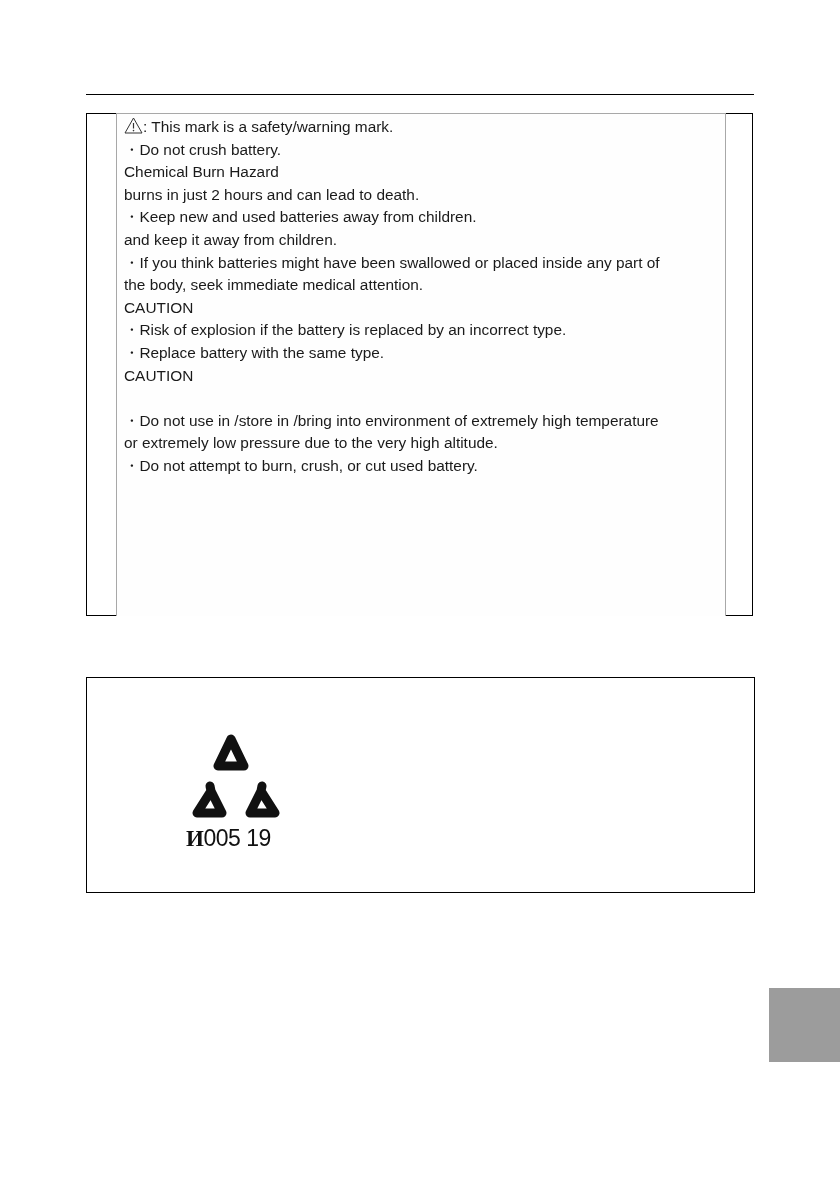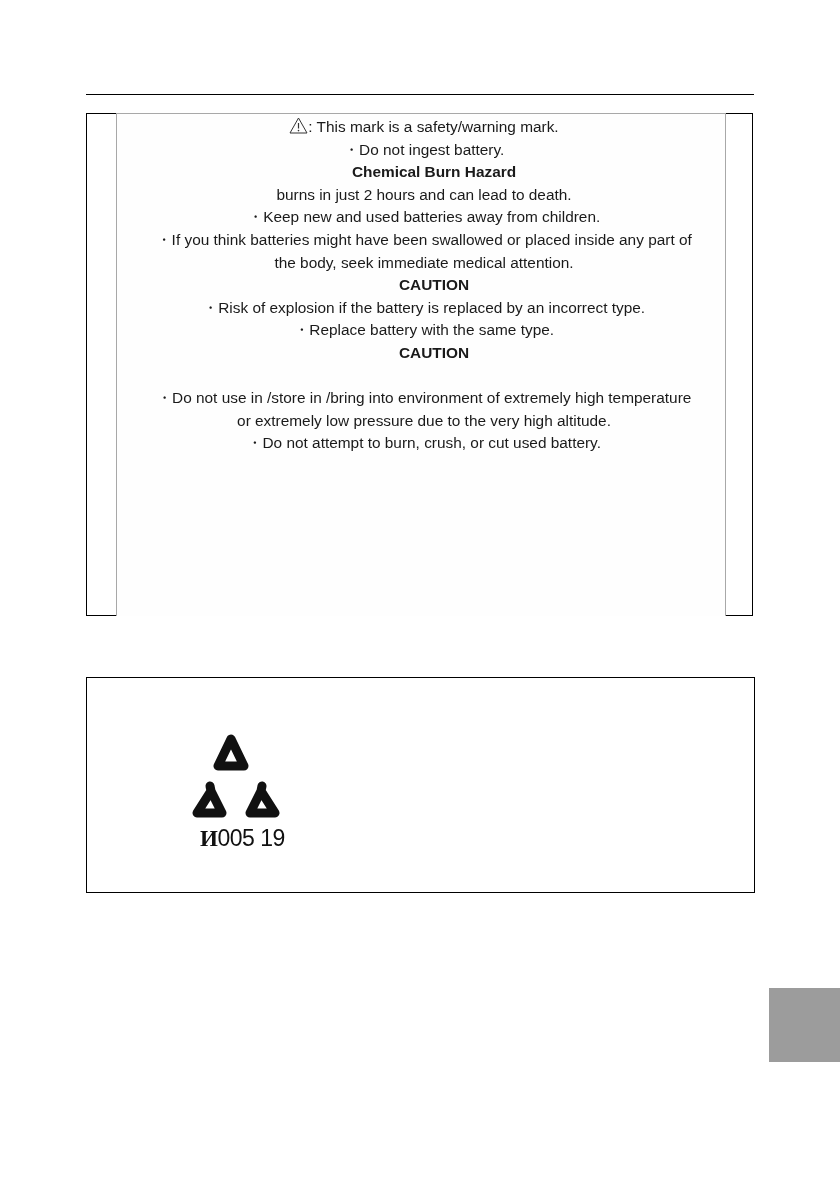": This mark is a" .line { text-align: center -> none }
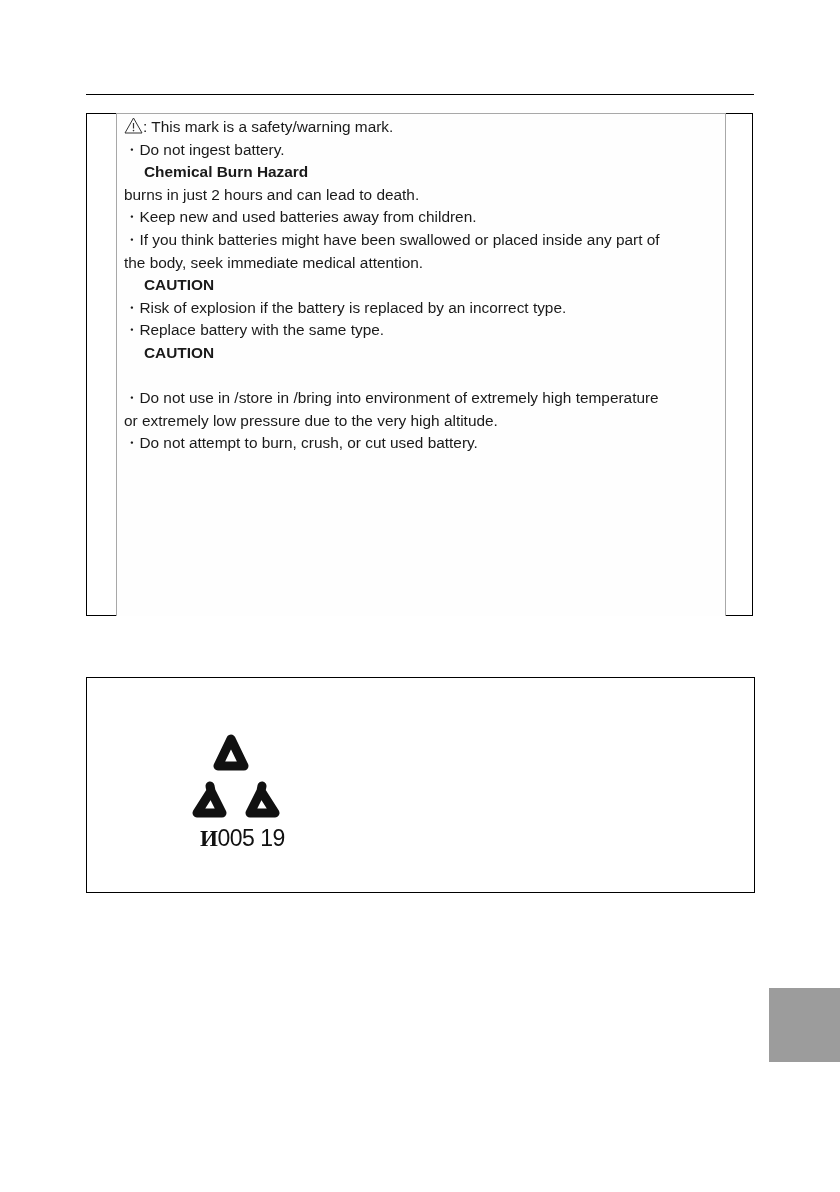"・Do not ingest battery." div.line { text: ingest -> crush }
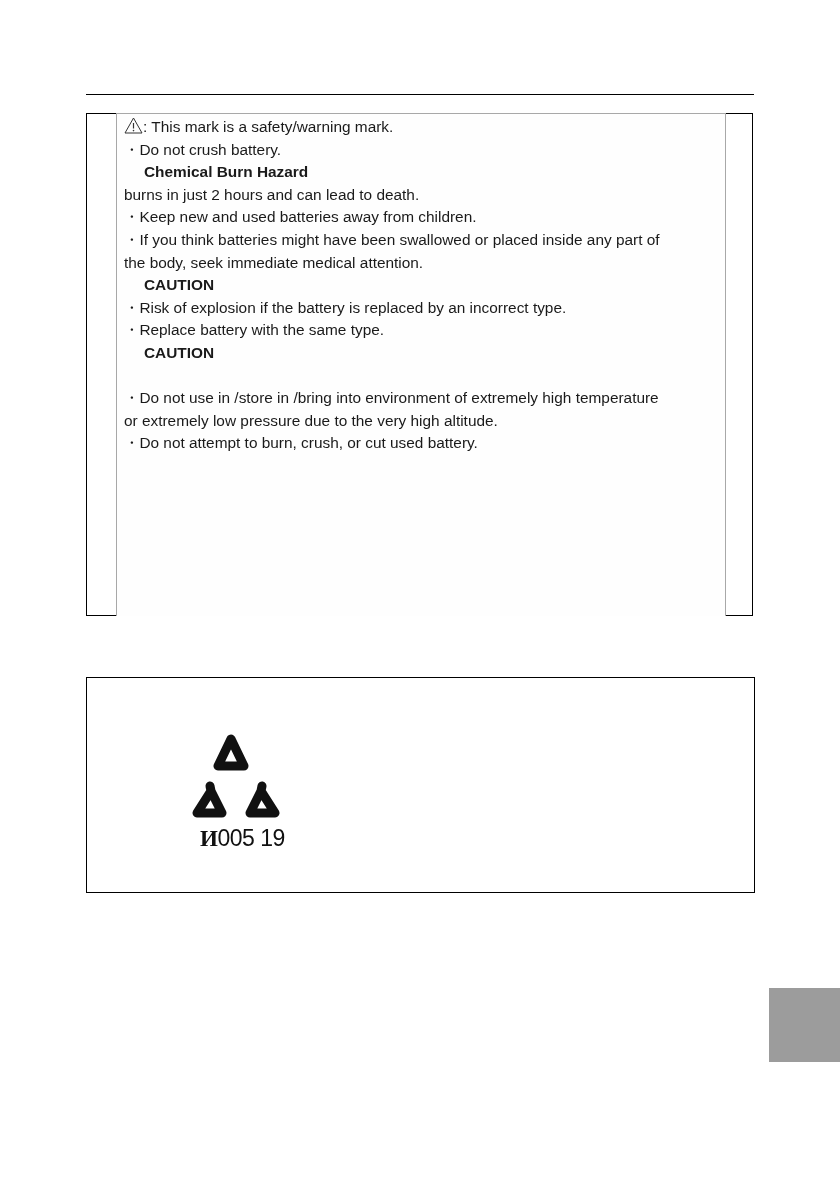"Chemical Burn Hazard" .line.bold { font-weight: bold -> normal; margin-left: 20px -> none }
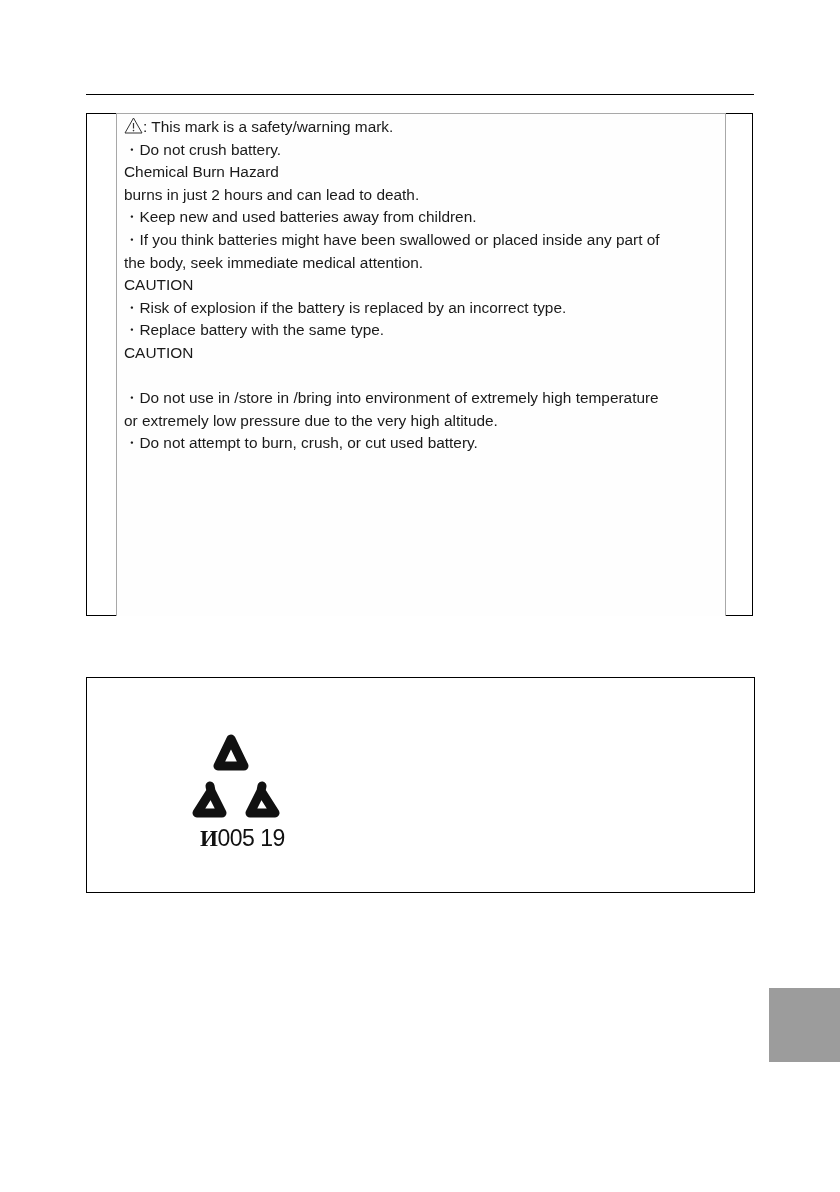"and keep it away from" div.line { html: none -> <div>and keep it away from children.</div> }
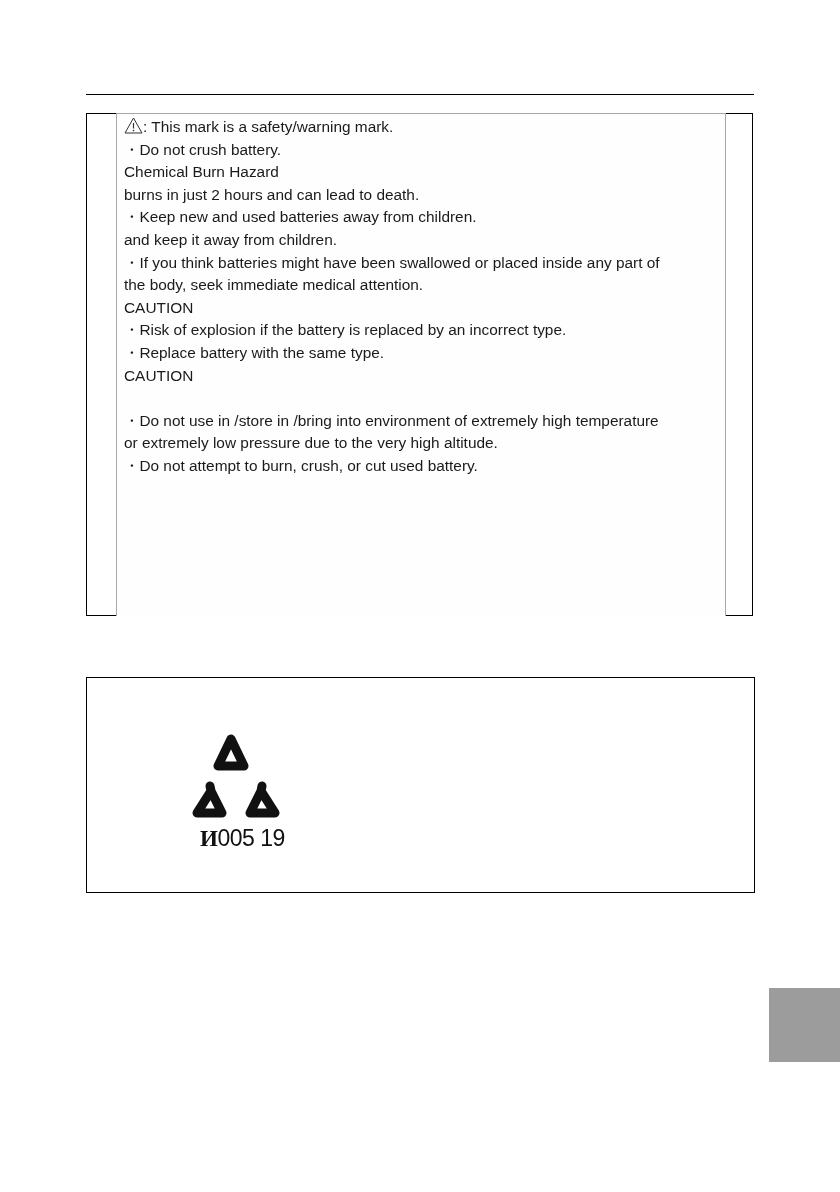"И005 19" .mark-code { left: 200px -> 186px }
